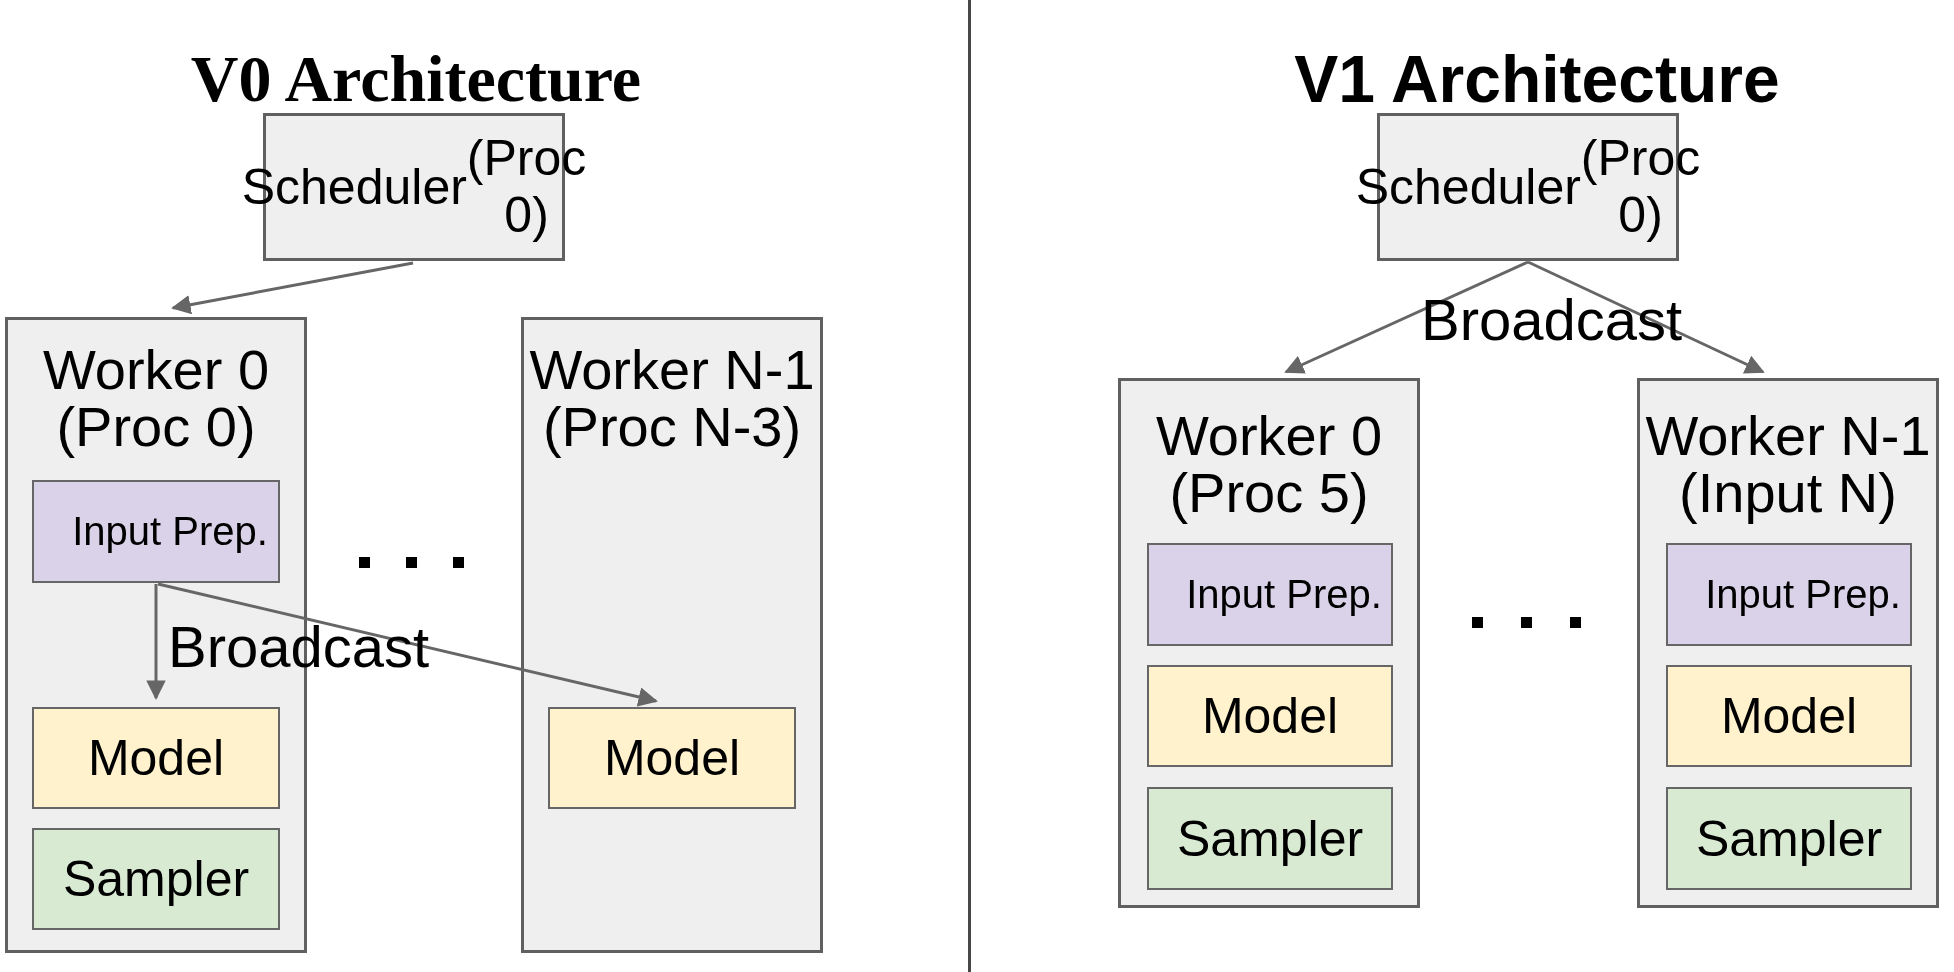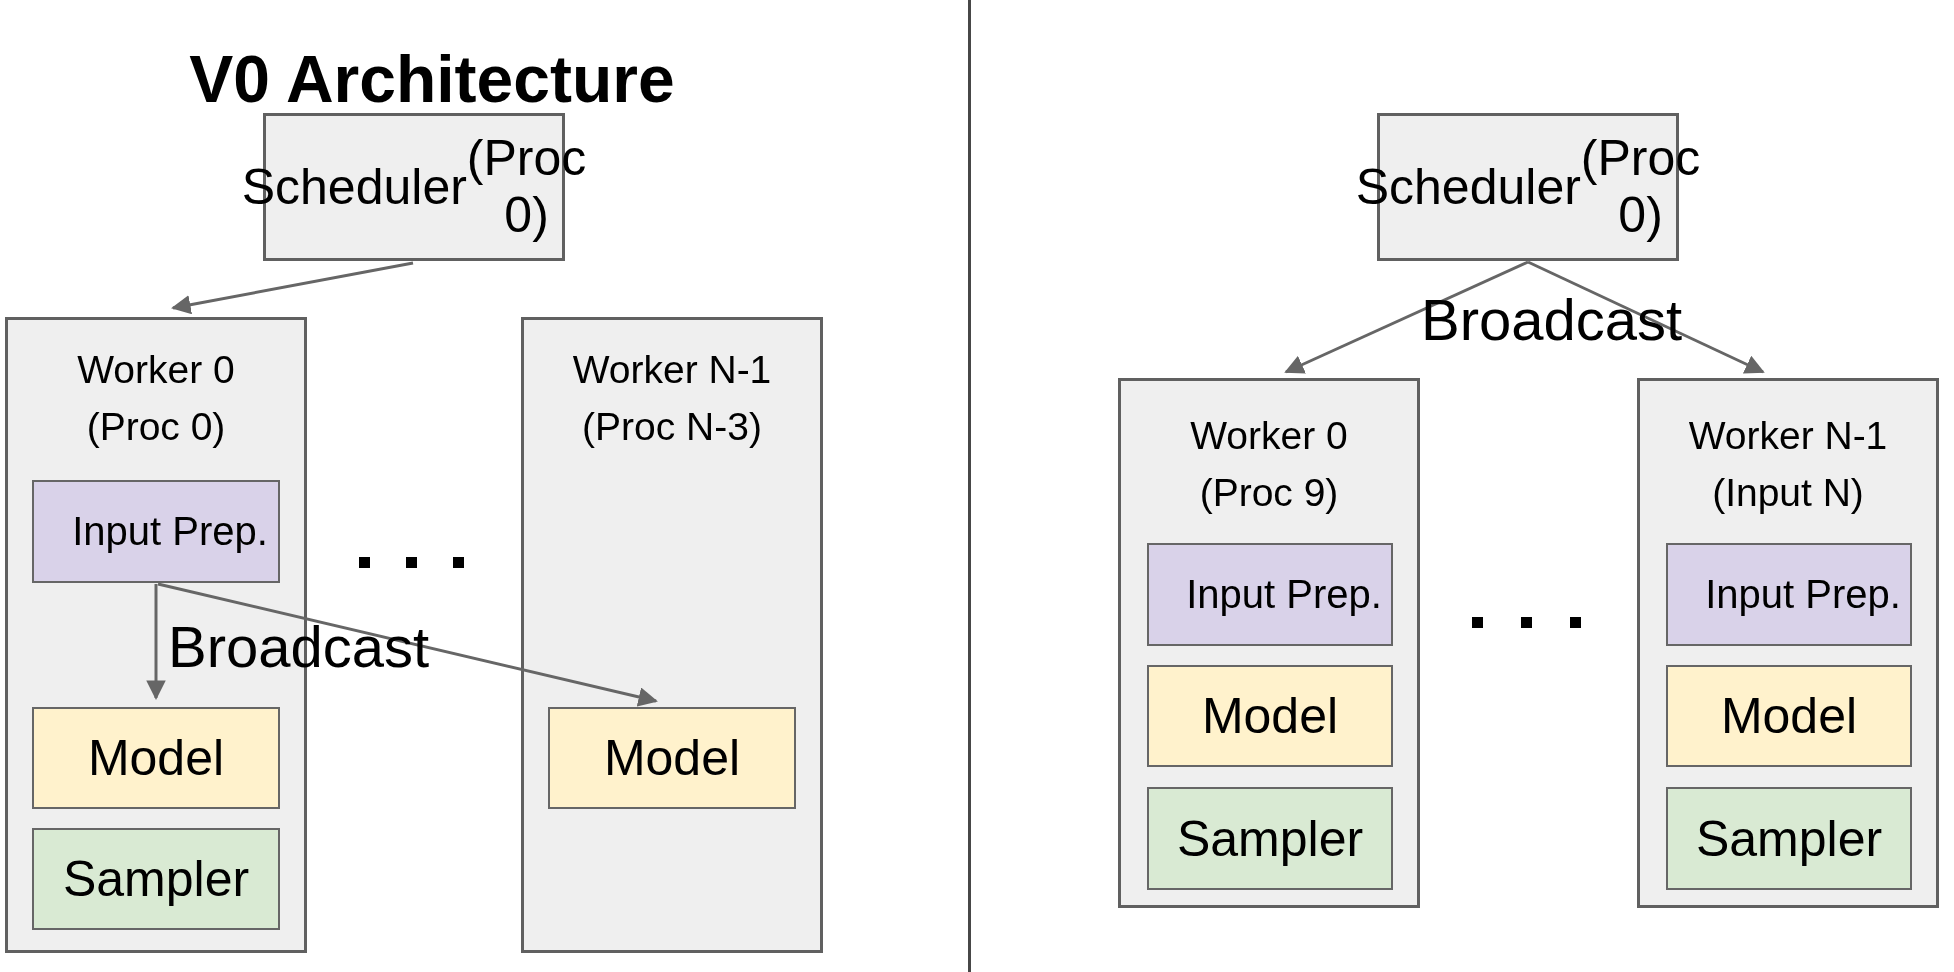"V0 Architecture" .title--v0 { font-family: none -> Liberation Serif, serif; left: 112px -> 96px }
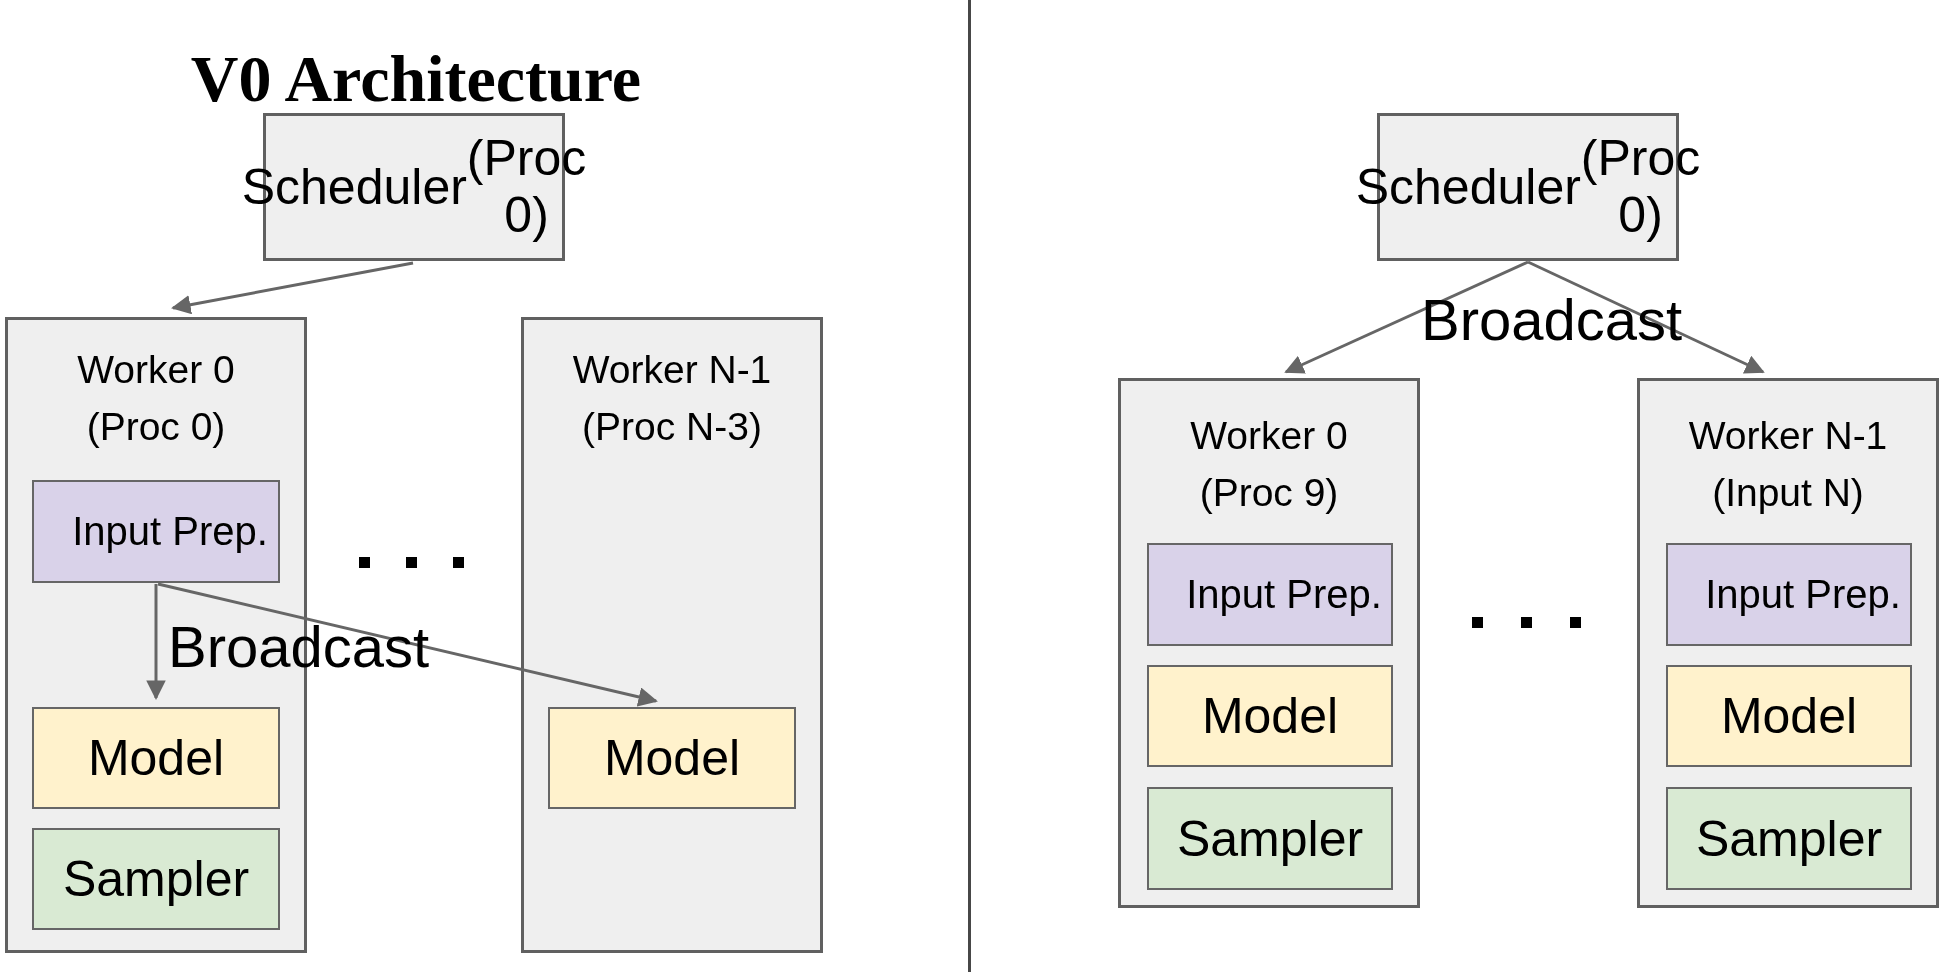"V1 Architecture" h1.title { html: none -> <h1>V1 Architecture</h1> }
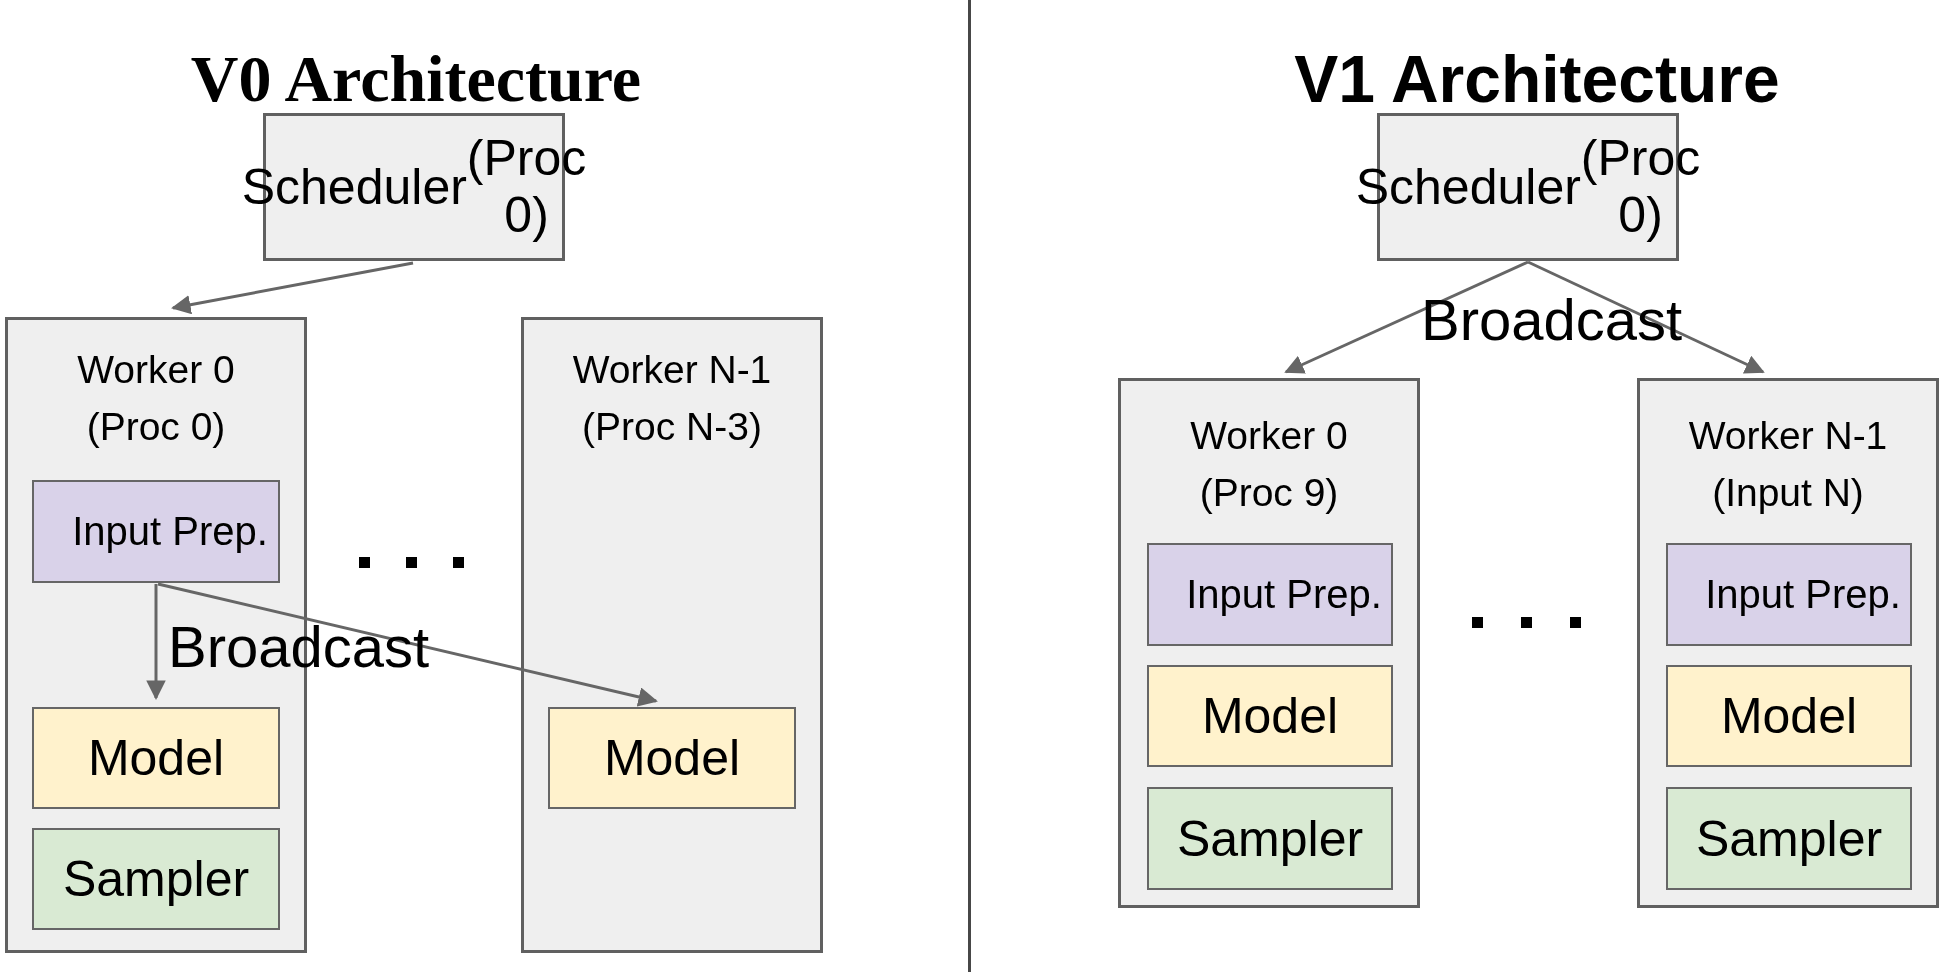"Worker 0" .box-title { font-size: 39px -> 56px }
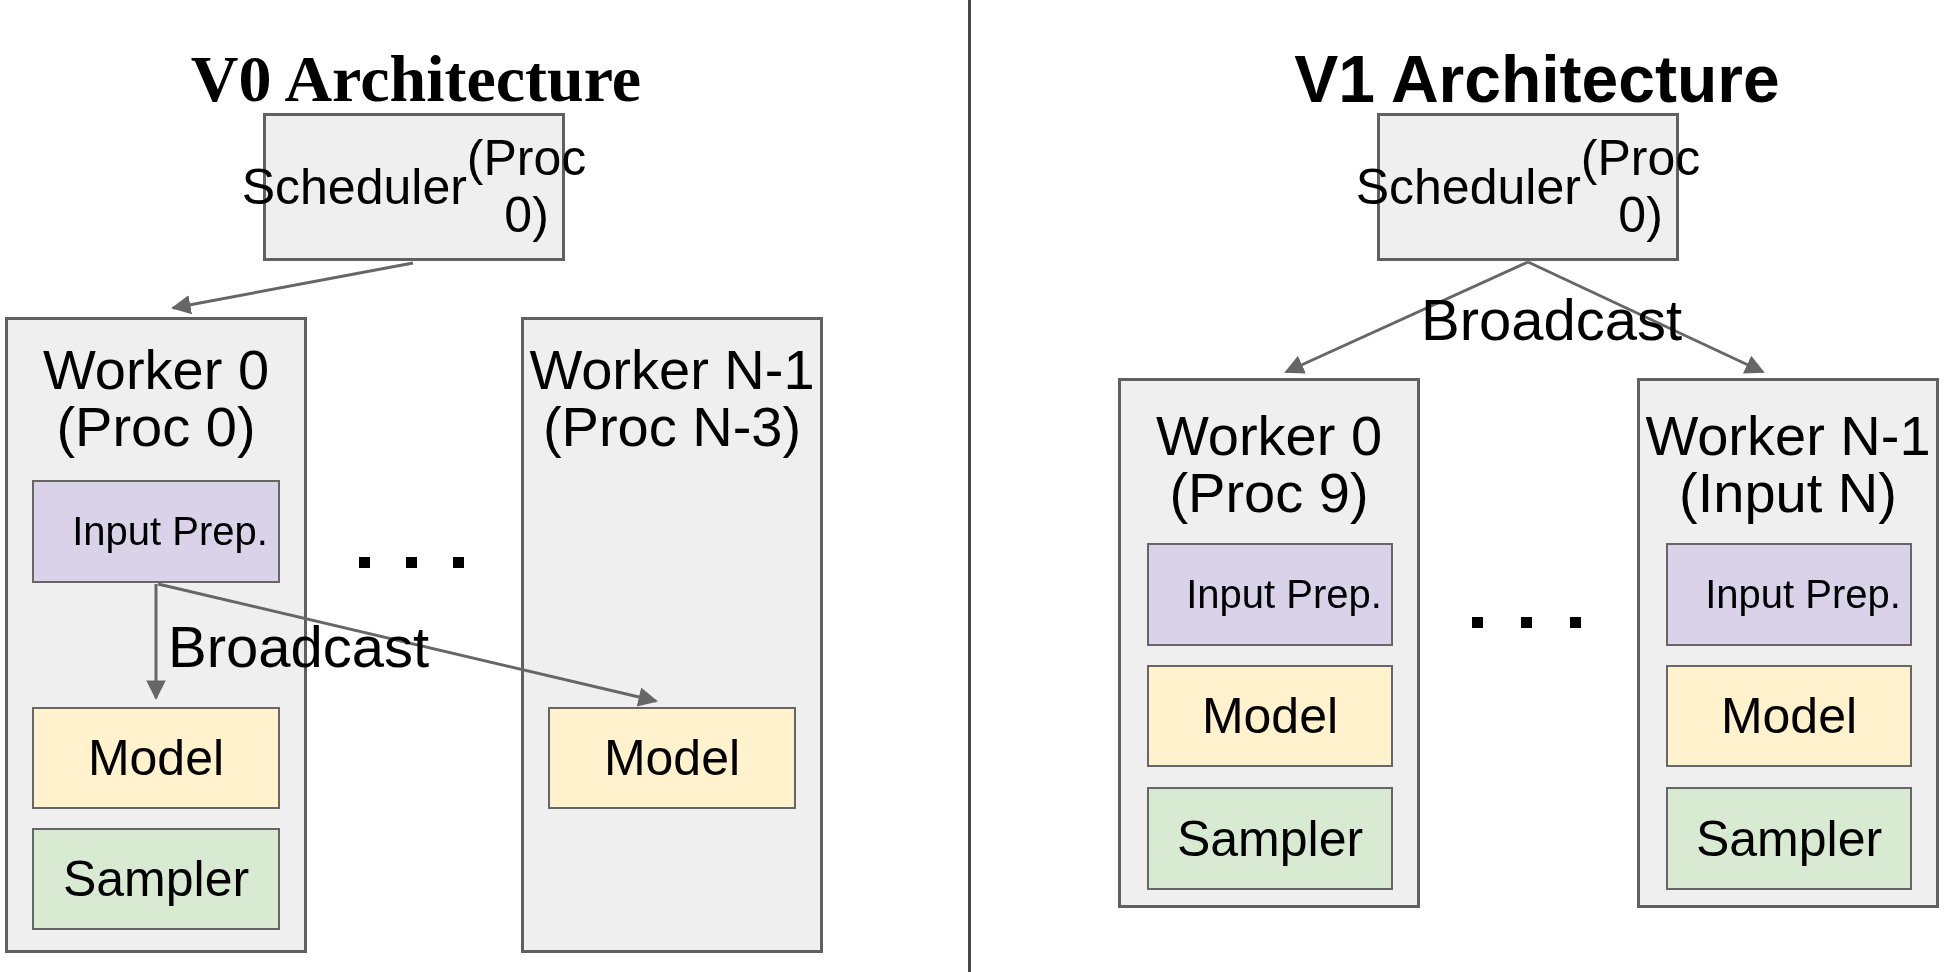"(Proc 9)" span { text: 9 -> 5 }
